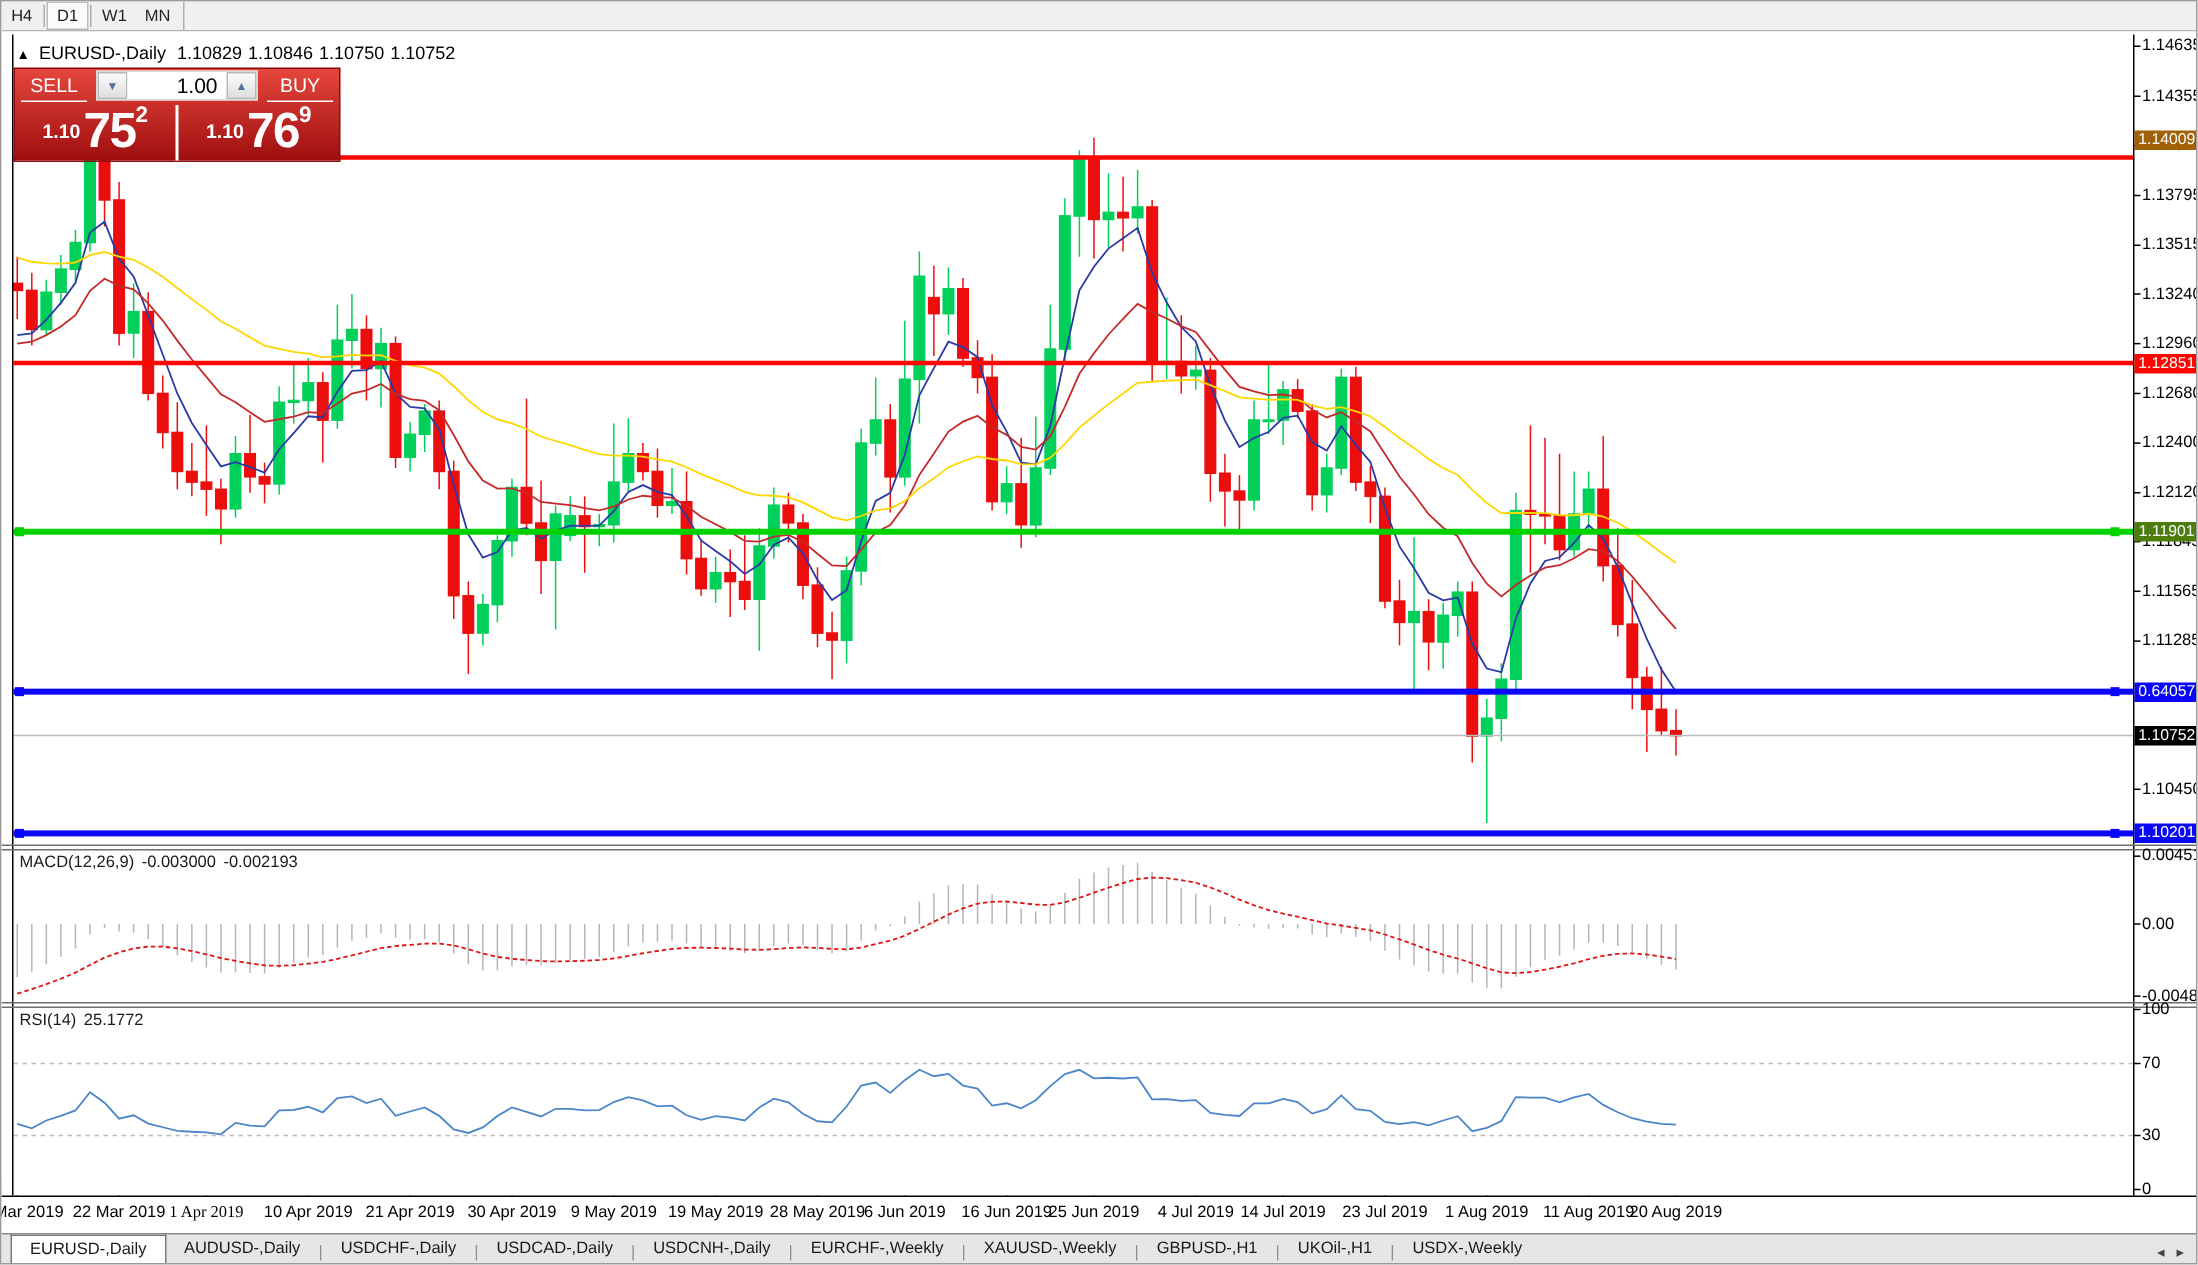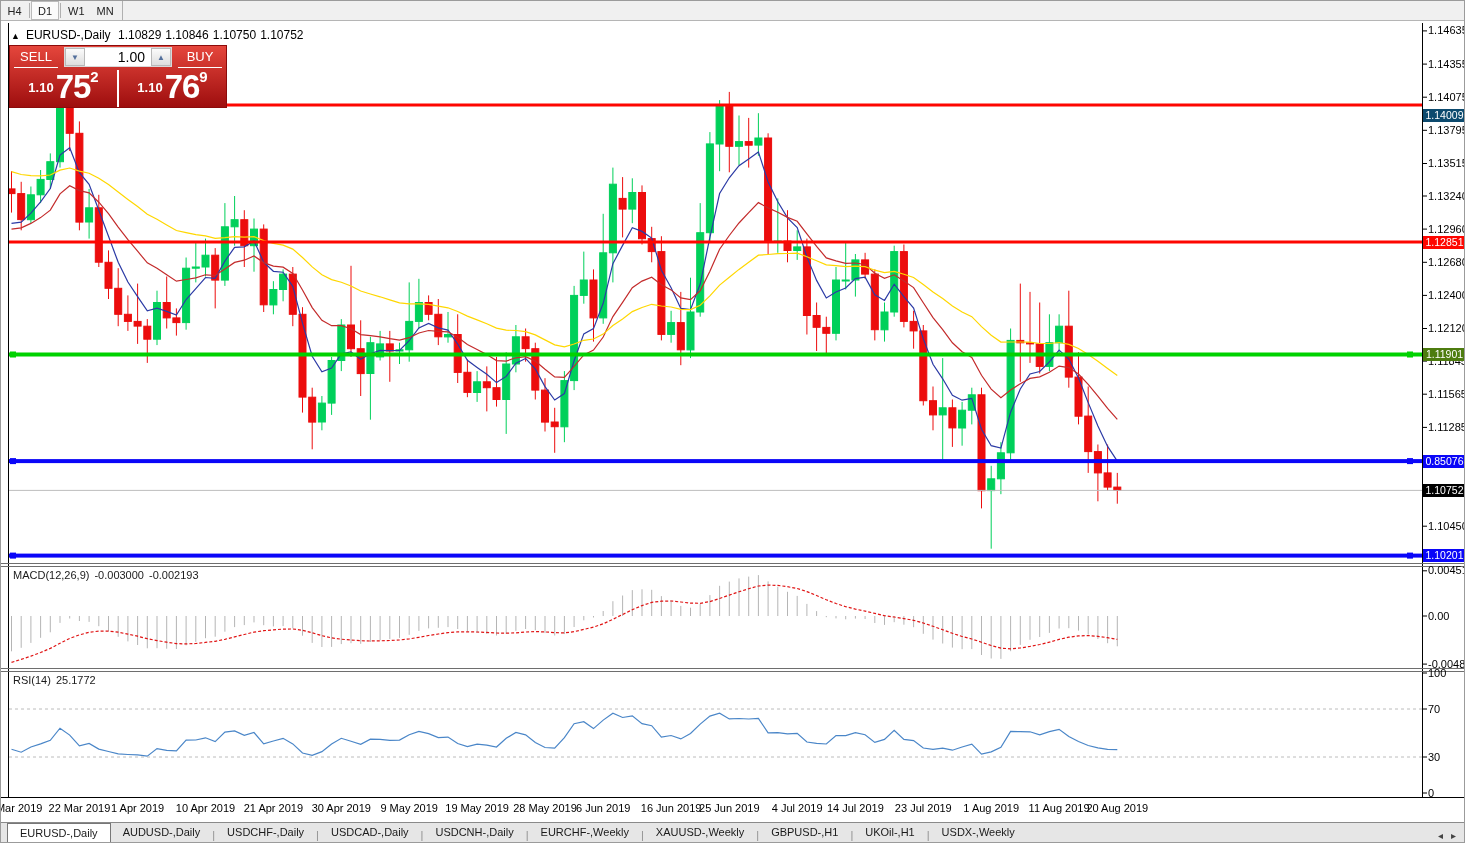"1.14009" div.price-badge { background: #0c4a6e -> #a16207; top: 88px -> 66px }
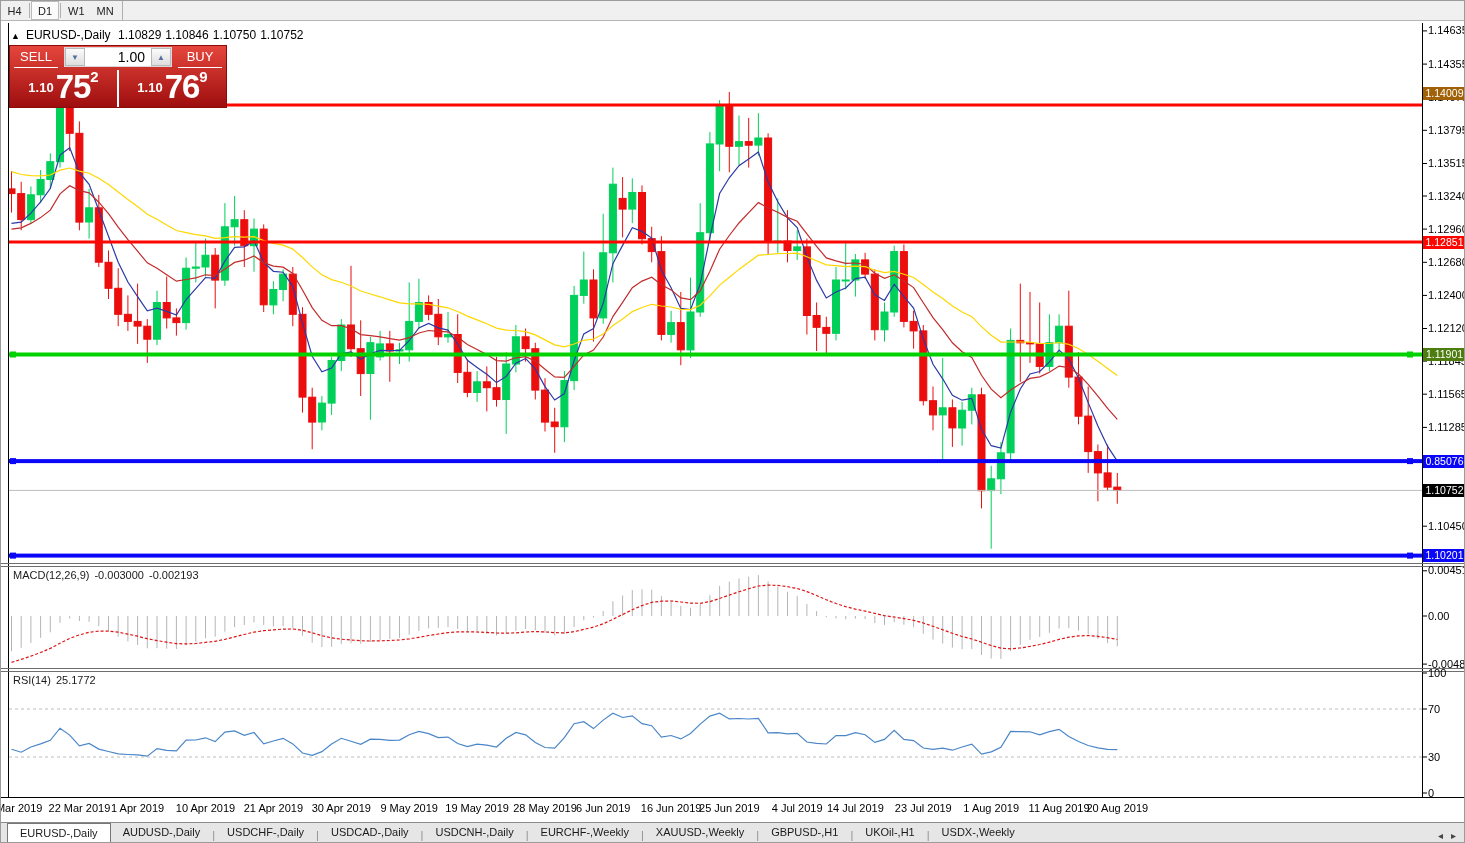"0.85076" div.price-badge { text: 0.85076 -> 0.64057 }
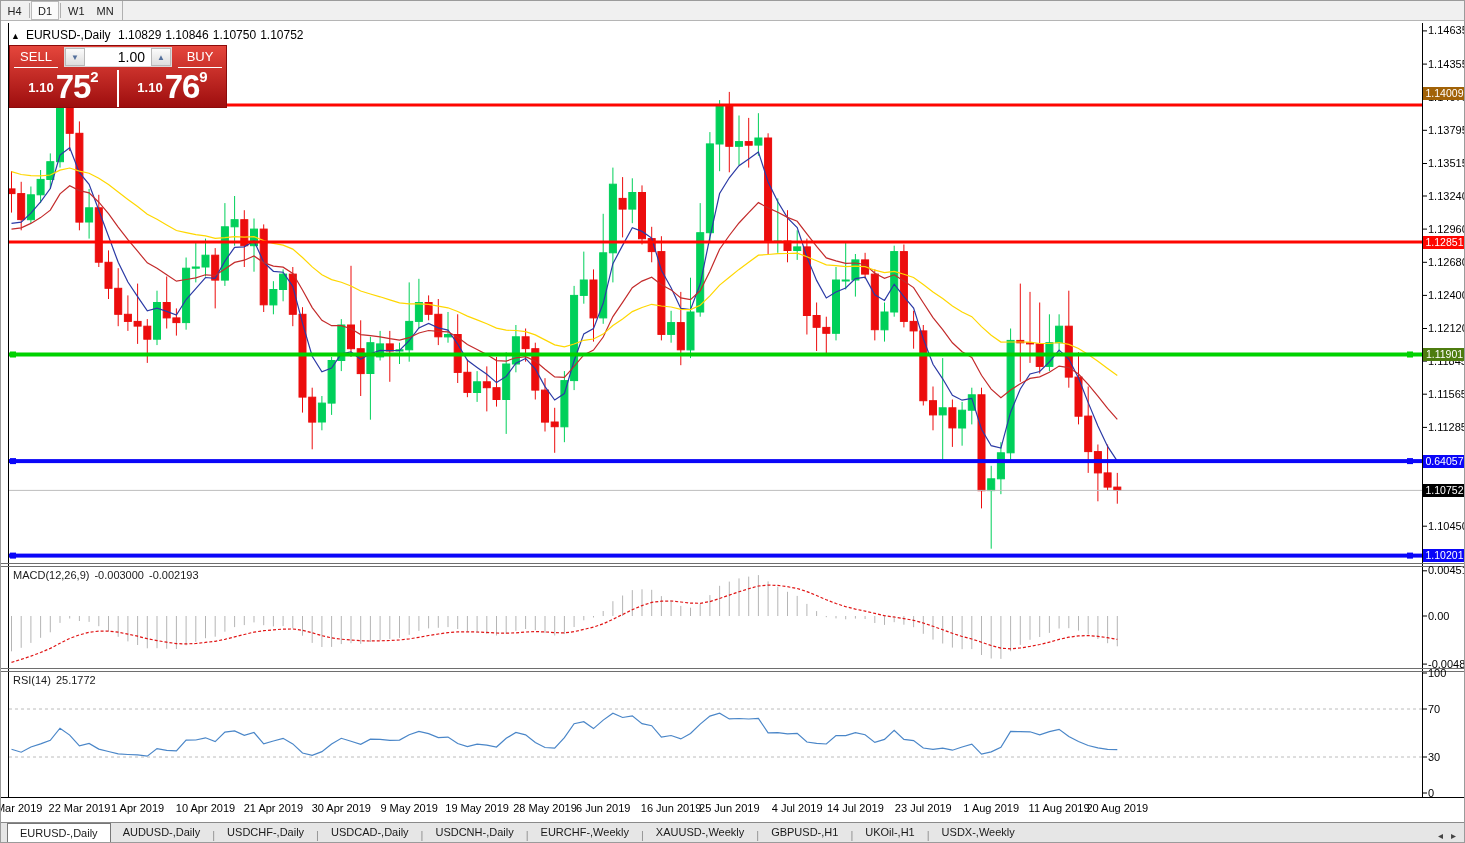"1 Apr 2019" div.date-label { font-family: none -> Liberation Serif, serif }
